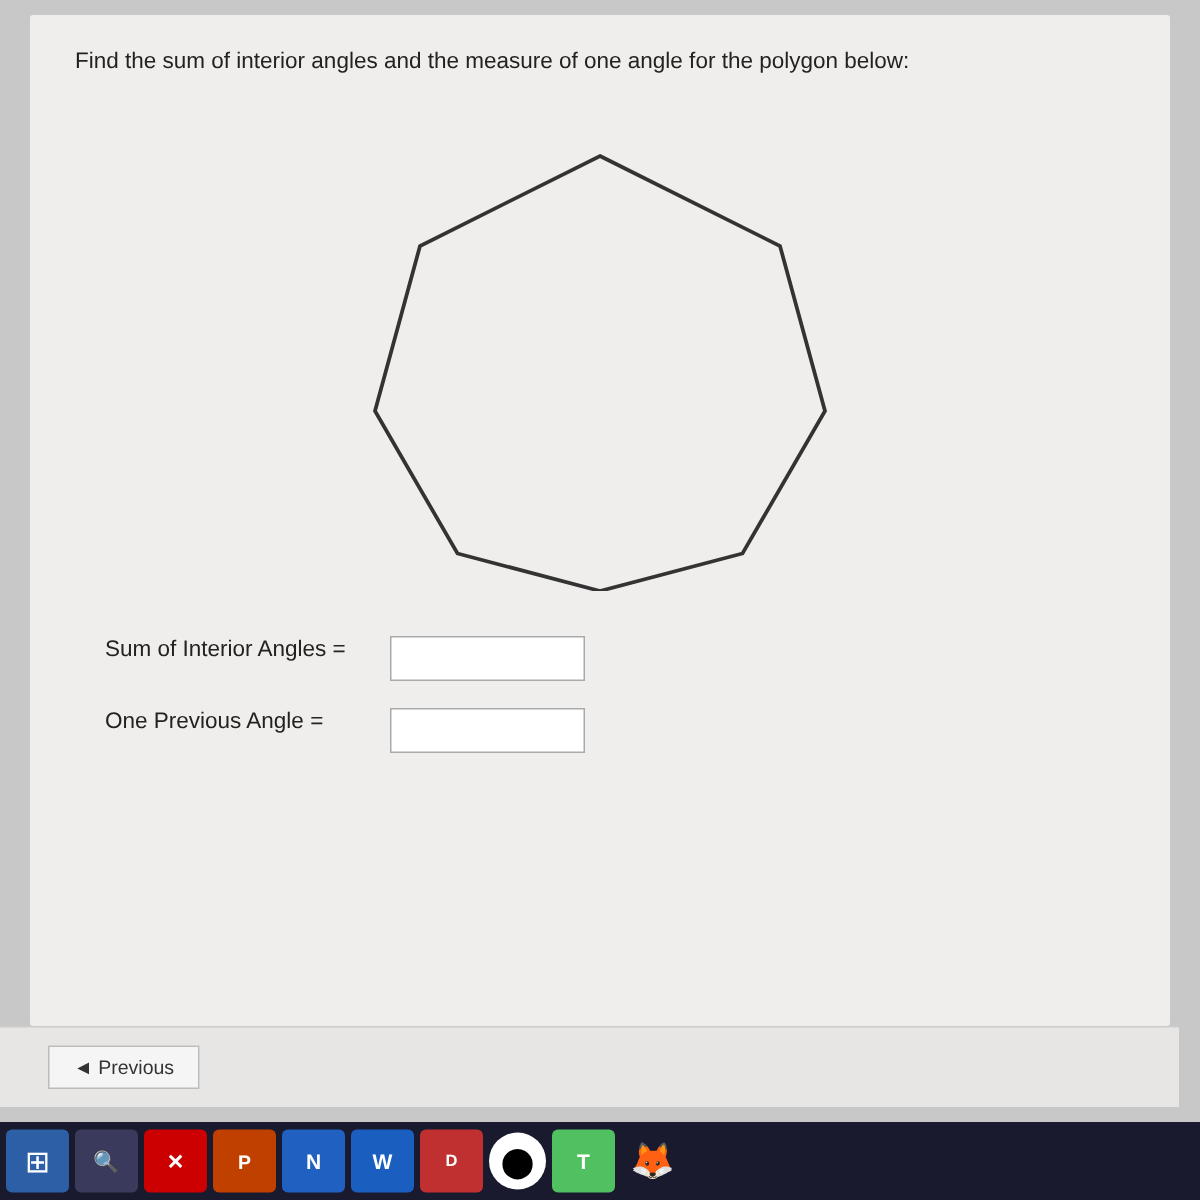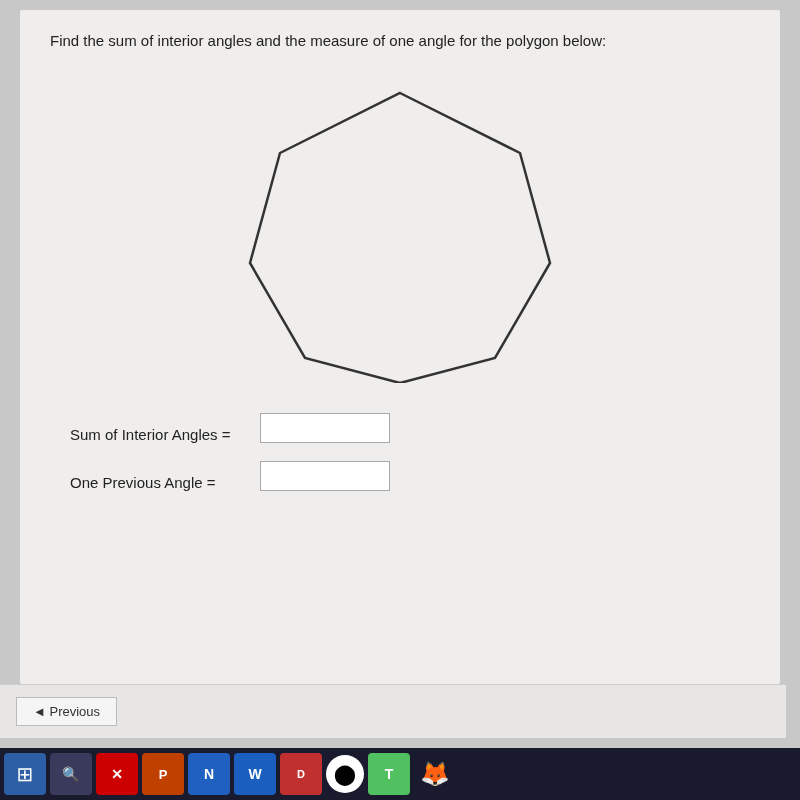"Find the sum of interior" .question-text { margin-bottom: 12px -> 23px }
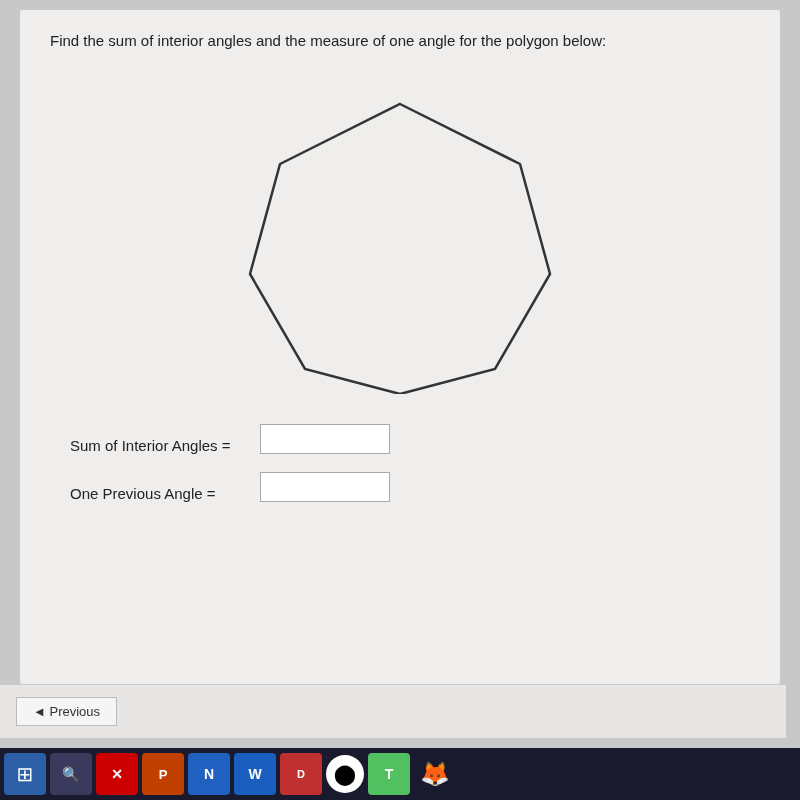"Sum of Interior Angles =" .input-row { align-items: flex-end -> flex-start }
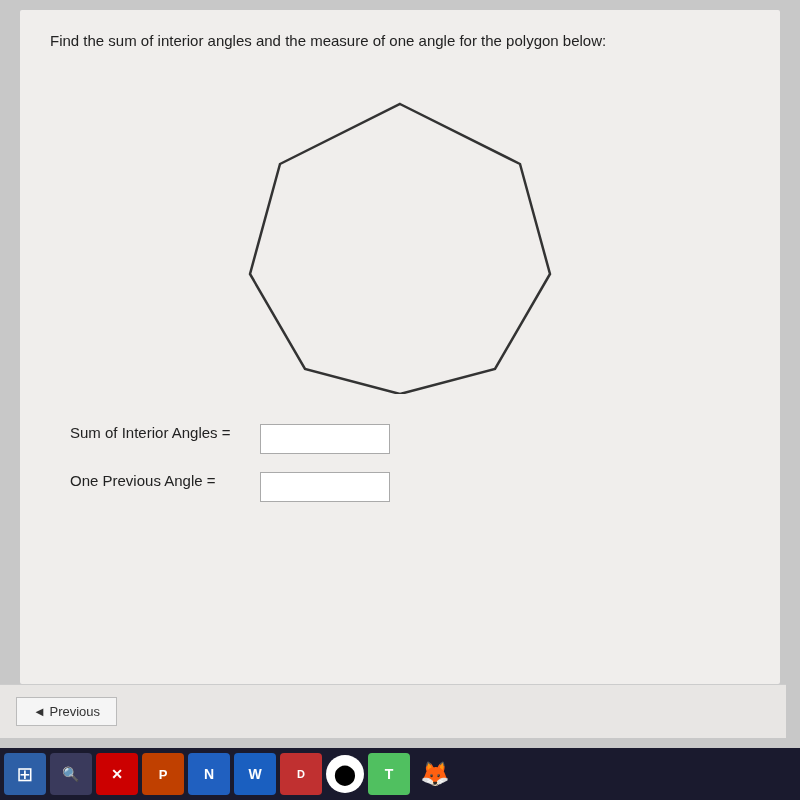"◄ Previous" .bottom-bar { padding: 12px 16px -> 12px 32px }
